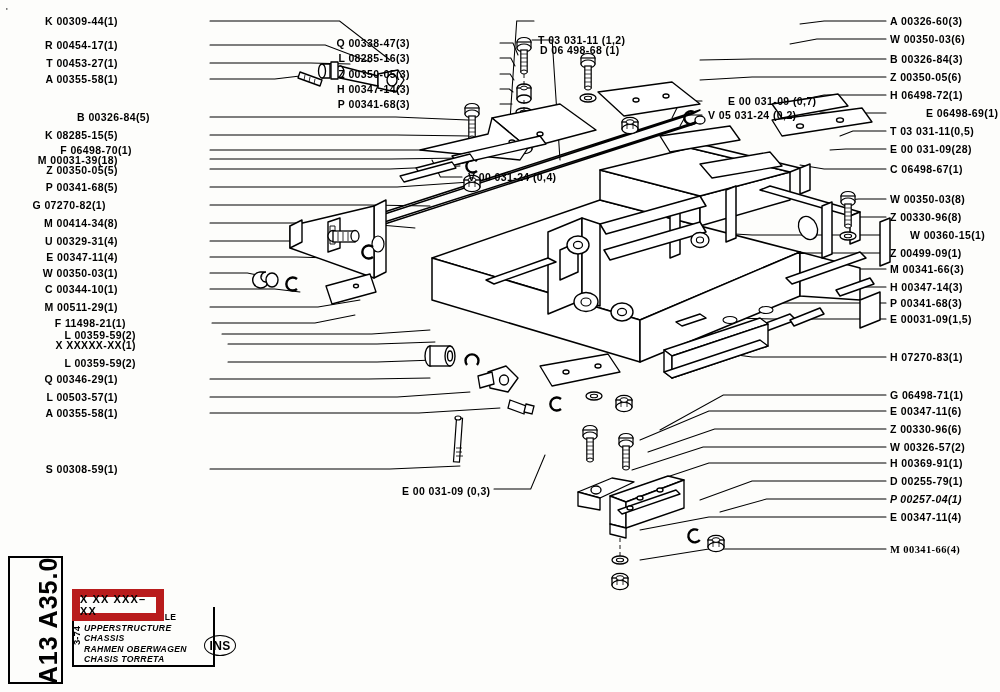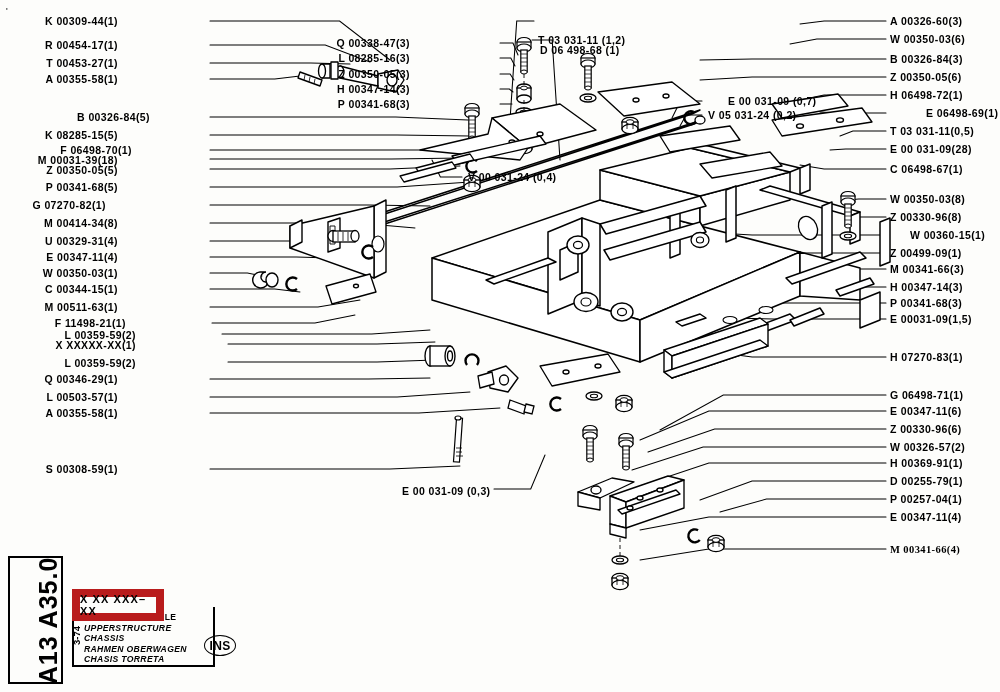"C 00344-15(1)" div.lbl { text: 00344-15 -> 00344-10 }
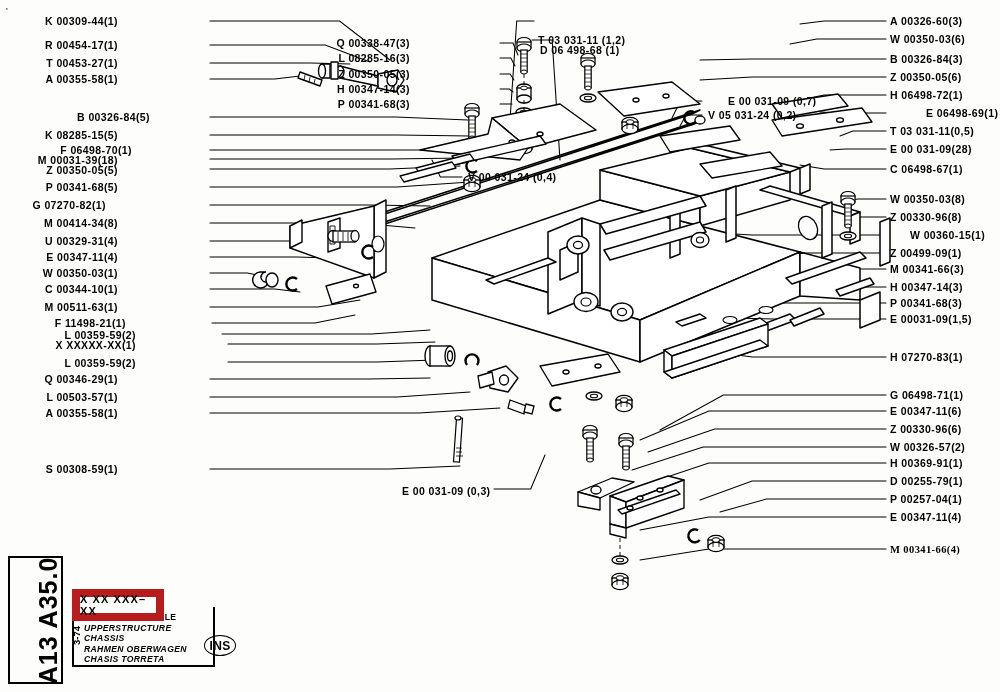"M 00511-63(1)" div.lbl { text: 00511-63 -> 00511-29 }
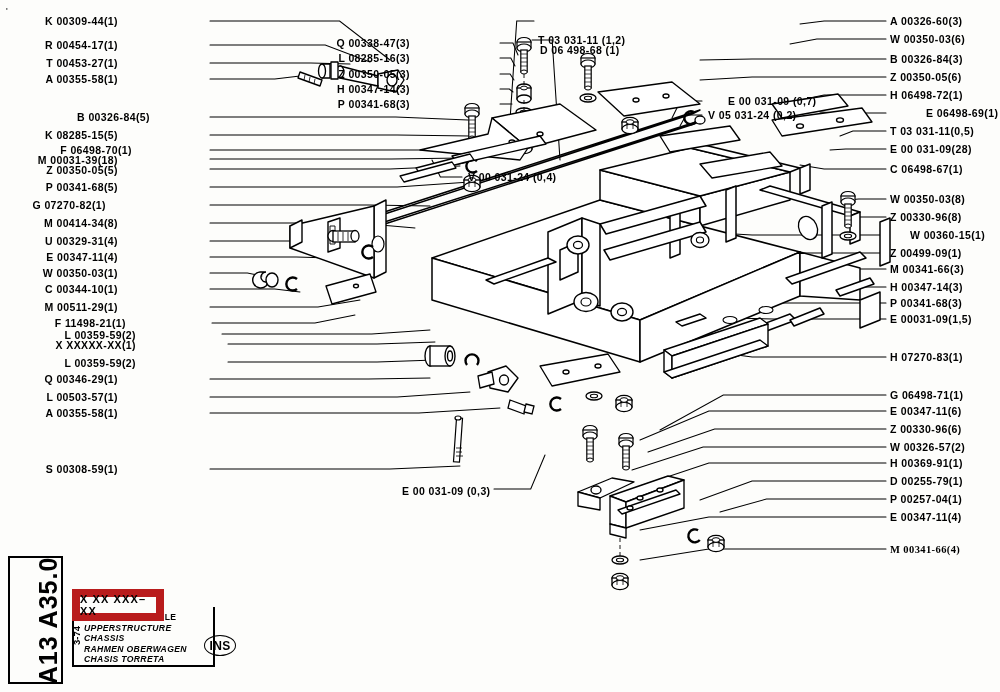"P 00257-04(1)" div.lbl { font-style: none -> italic }
